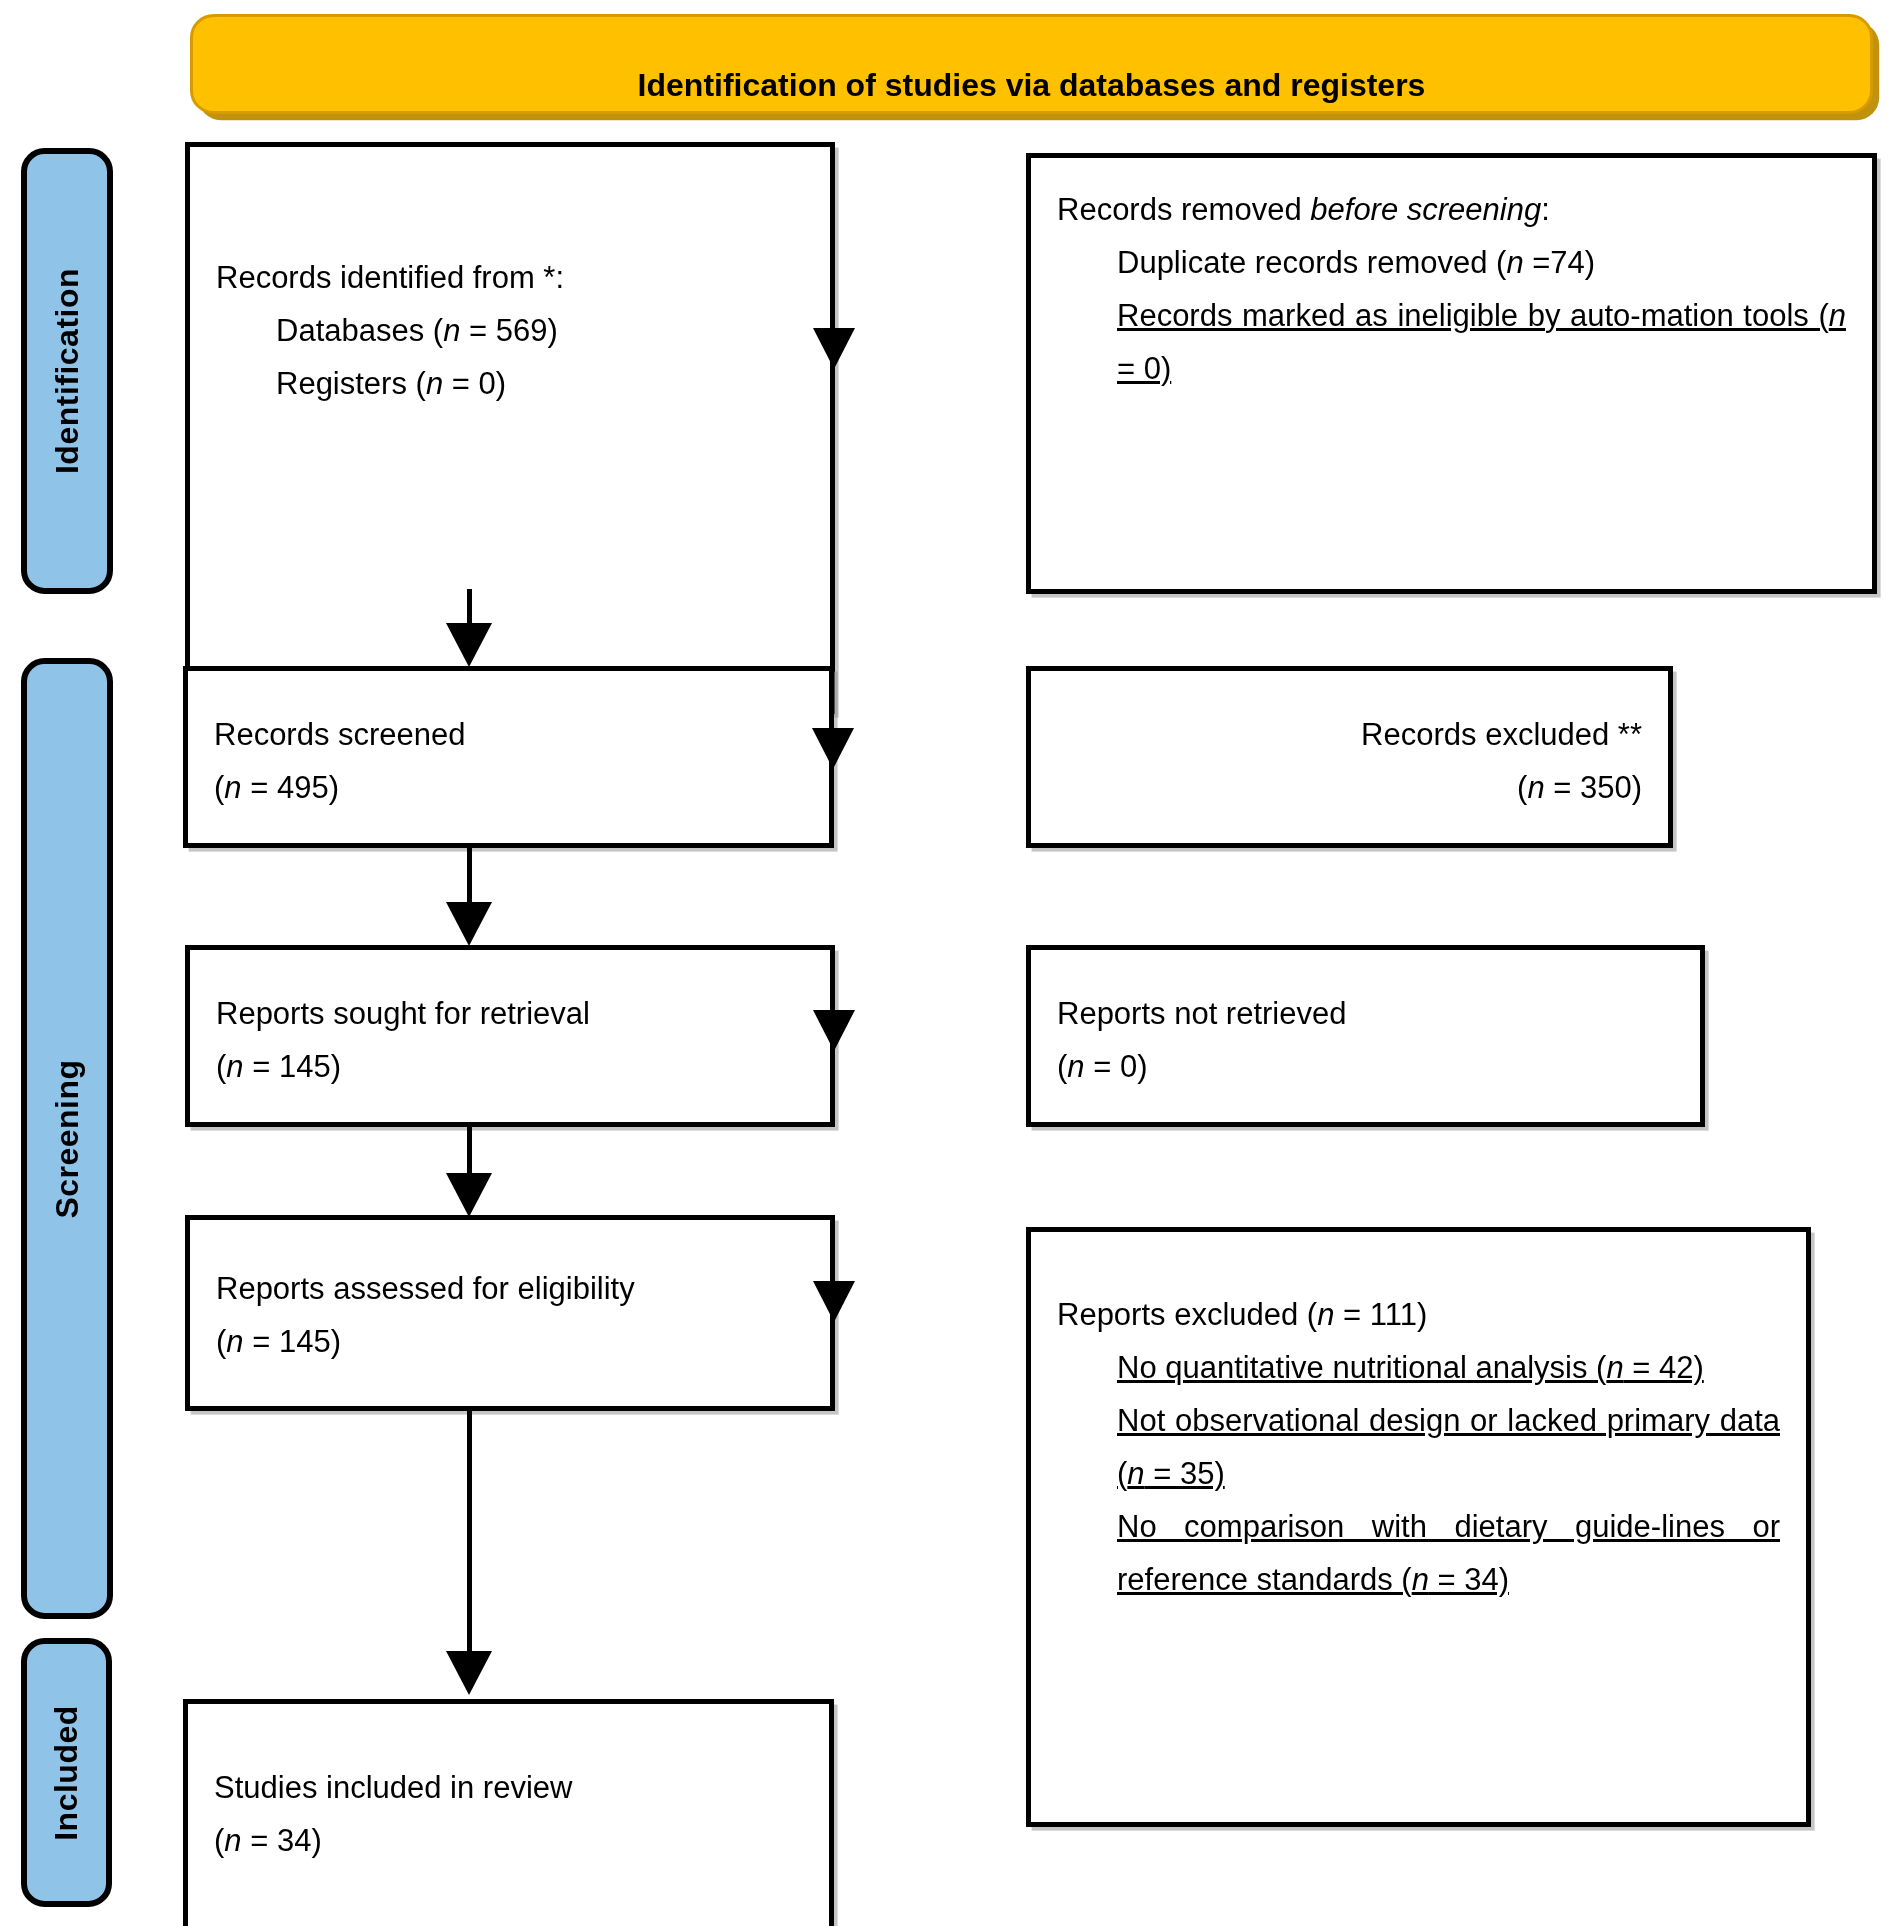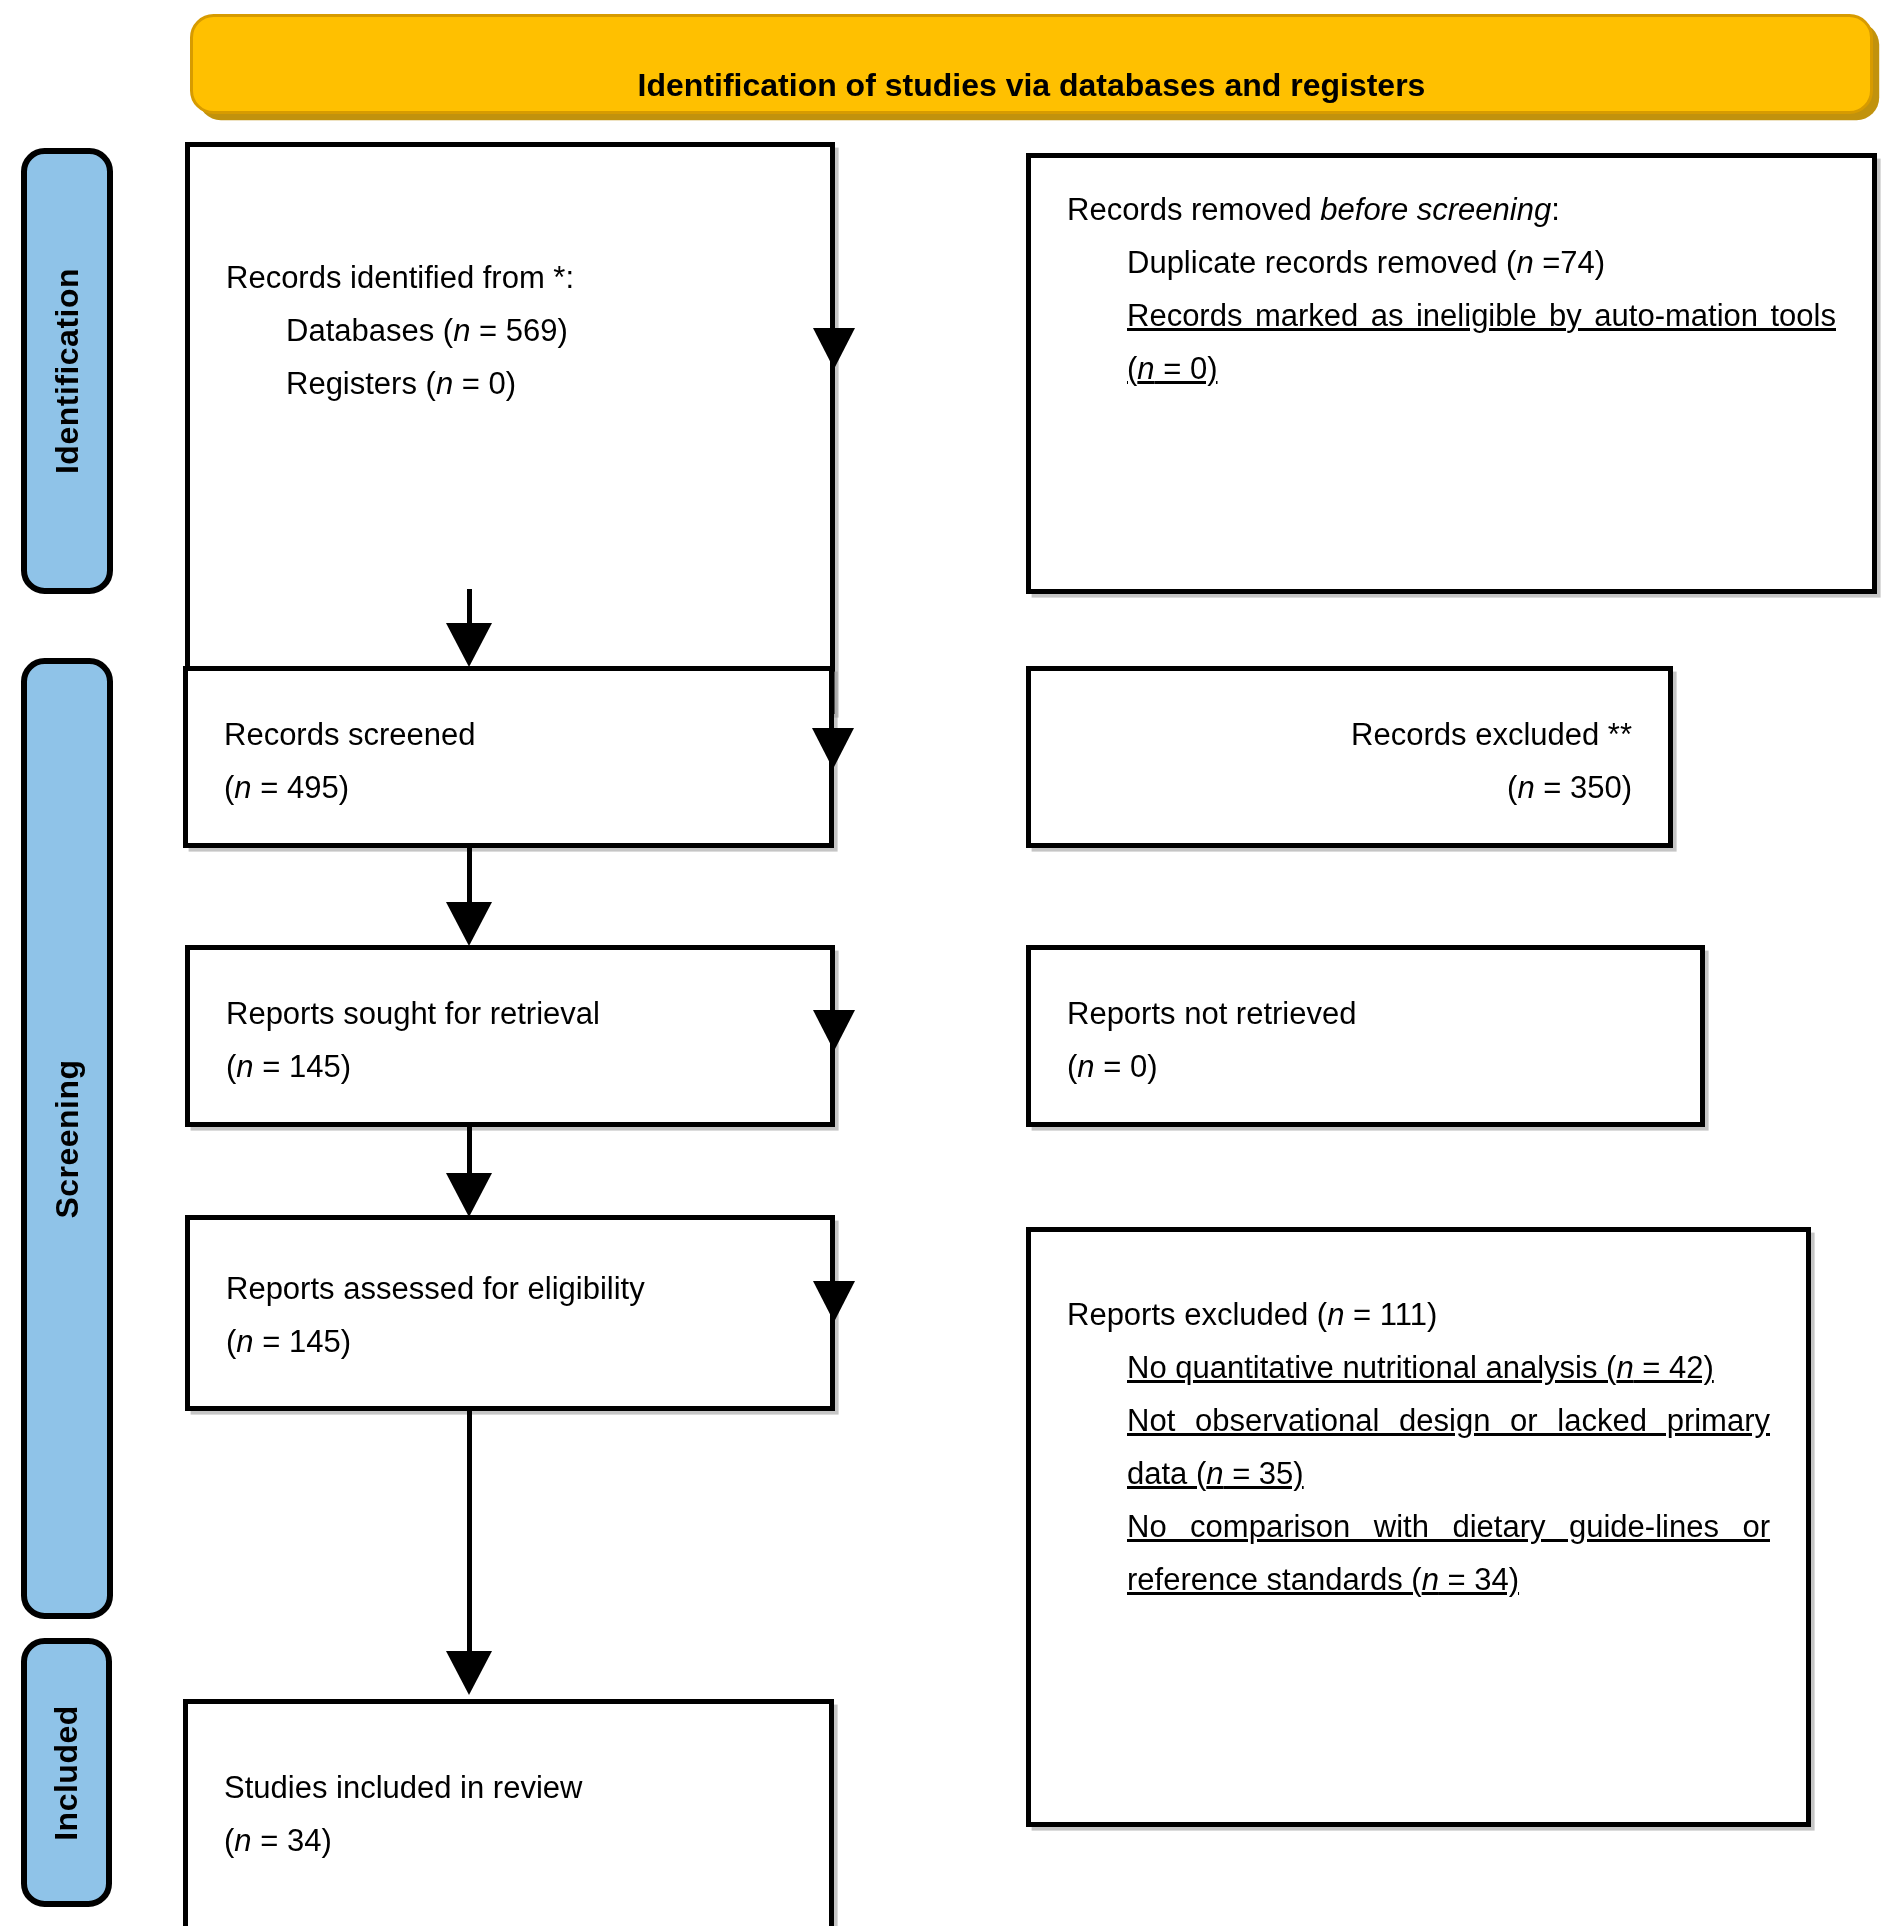"Records removed before screening:" .pbox .inner { padding: 0 36px -> 0 26px }
